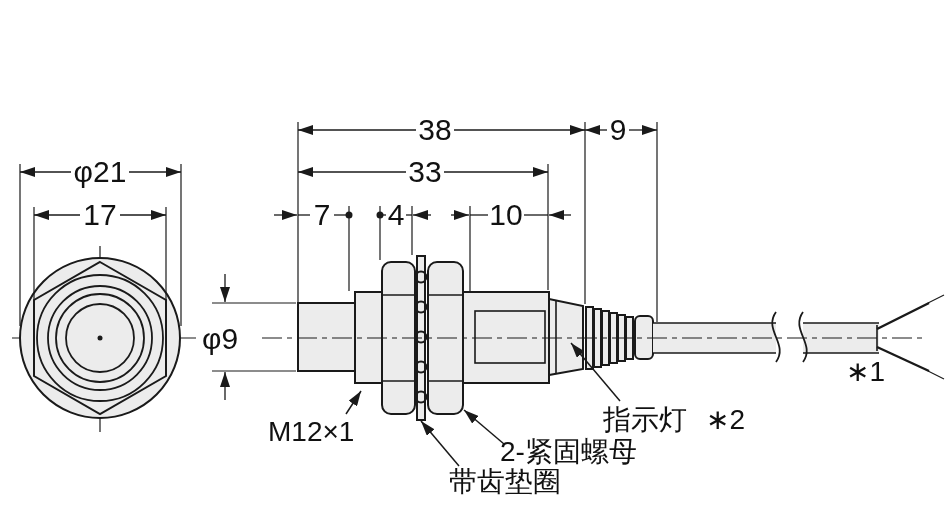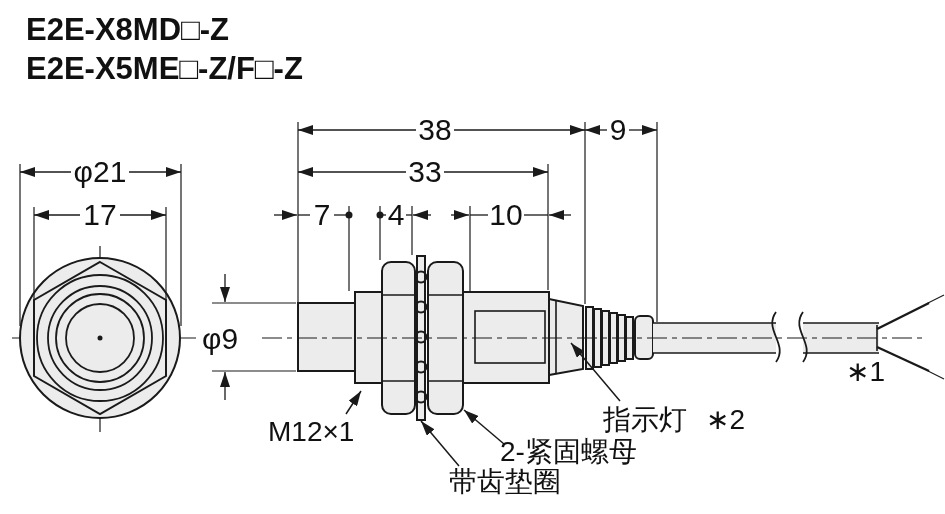"E2E-X8MD□-Z" div.title-block { html: <div> <div>E2E-X8MD□-Z</div> <div>E2E-X5ME□-Z/F□-Z</div> </div> -> none }
